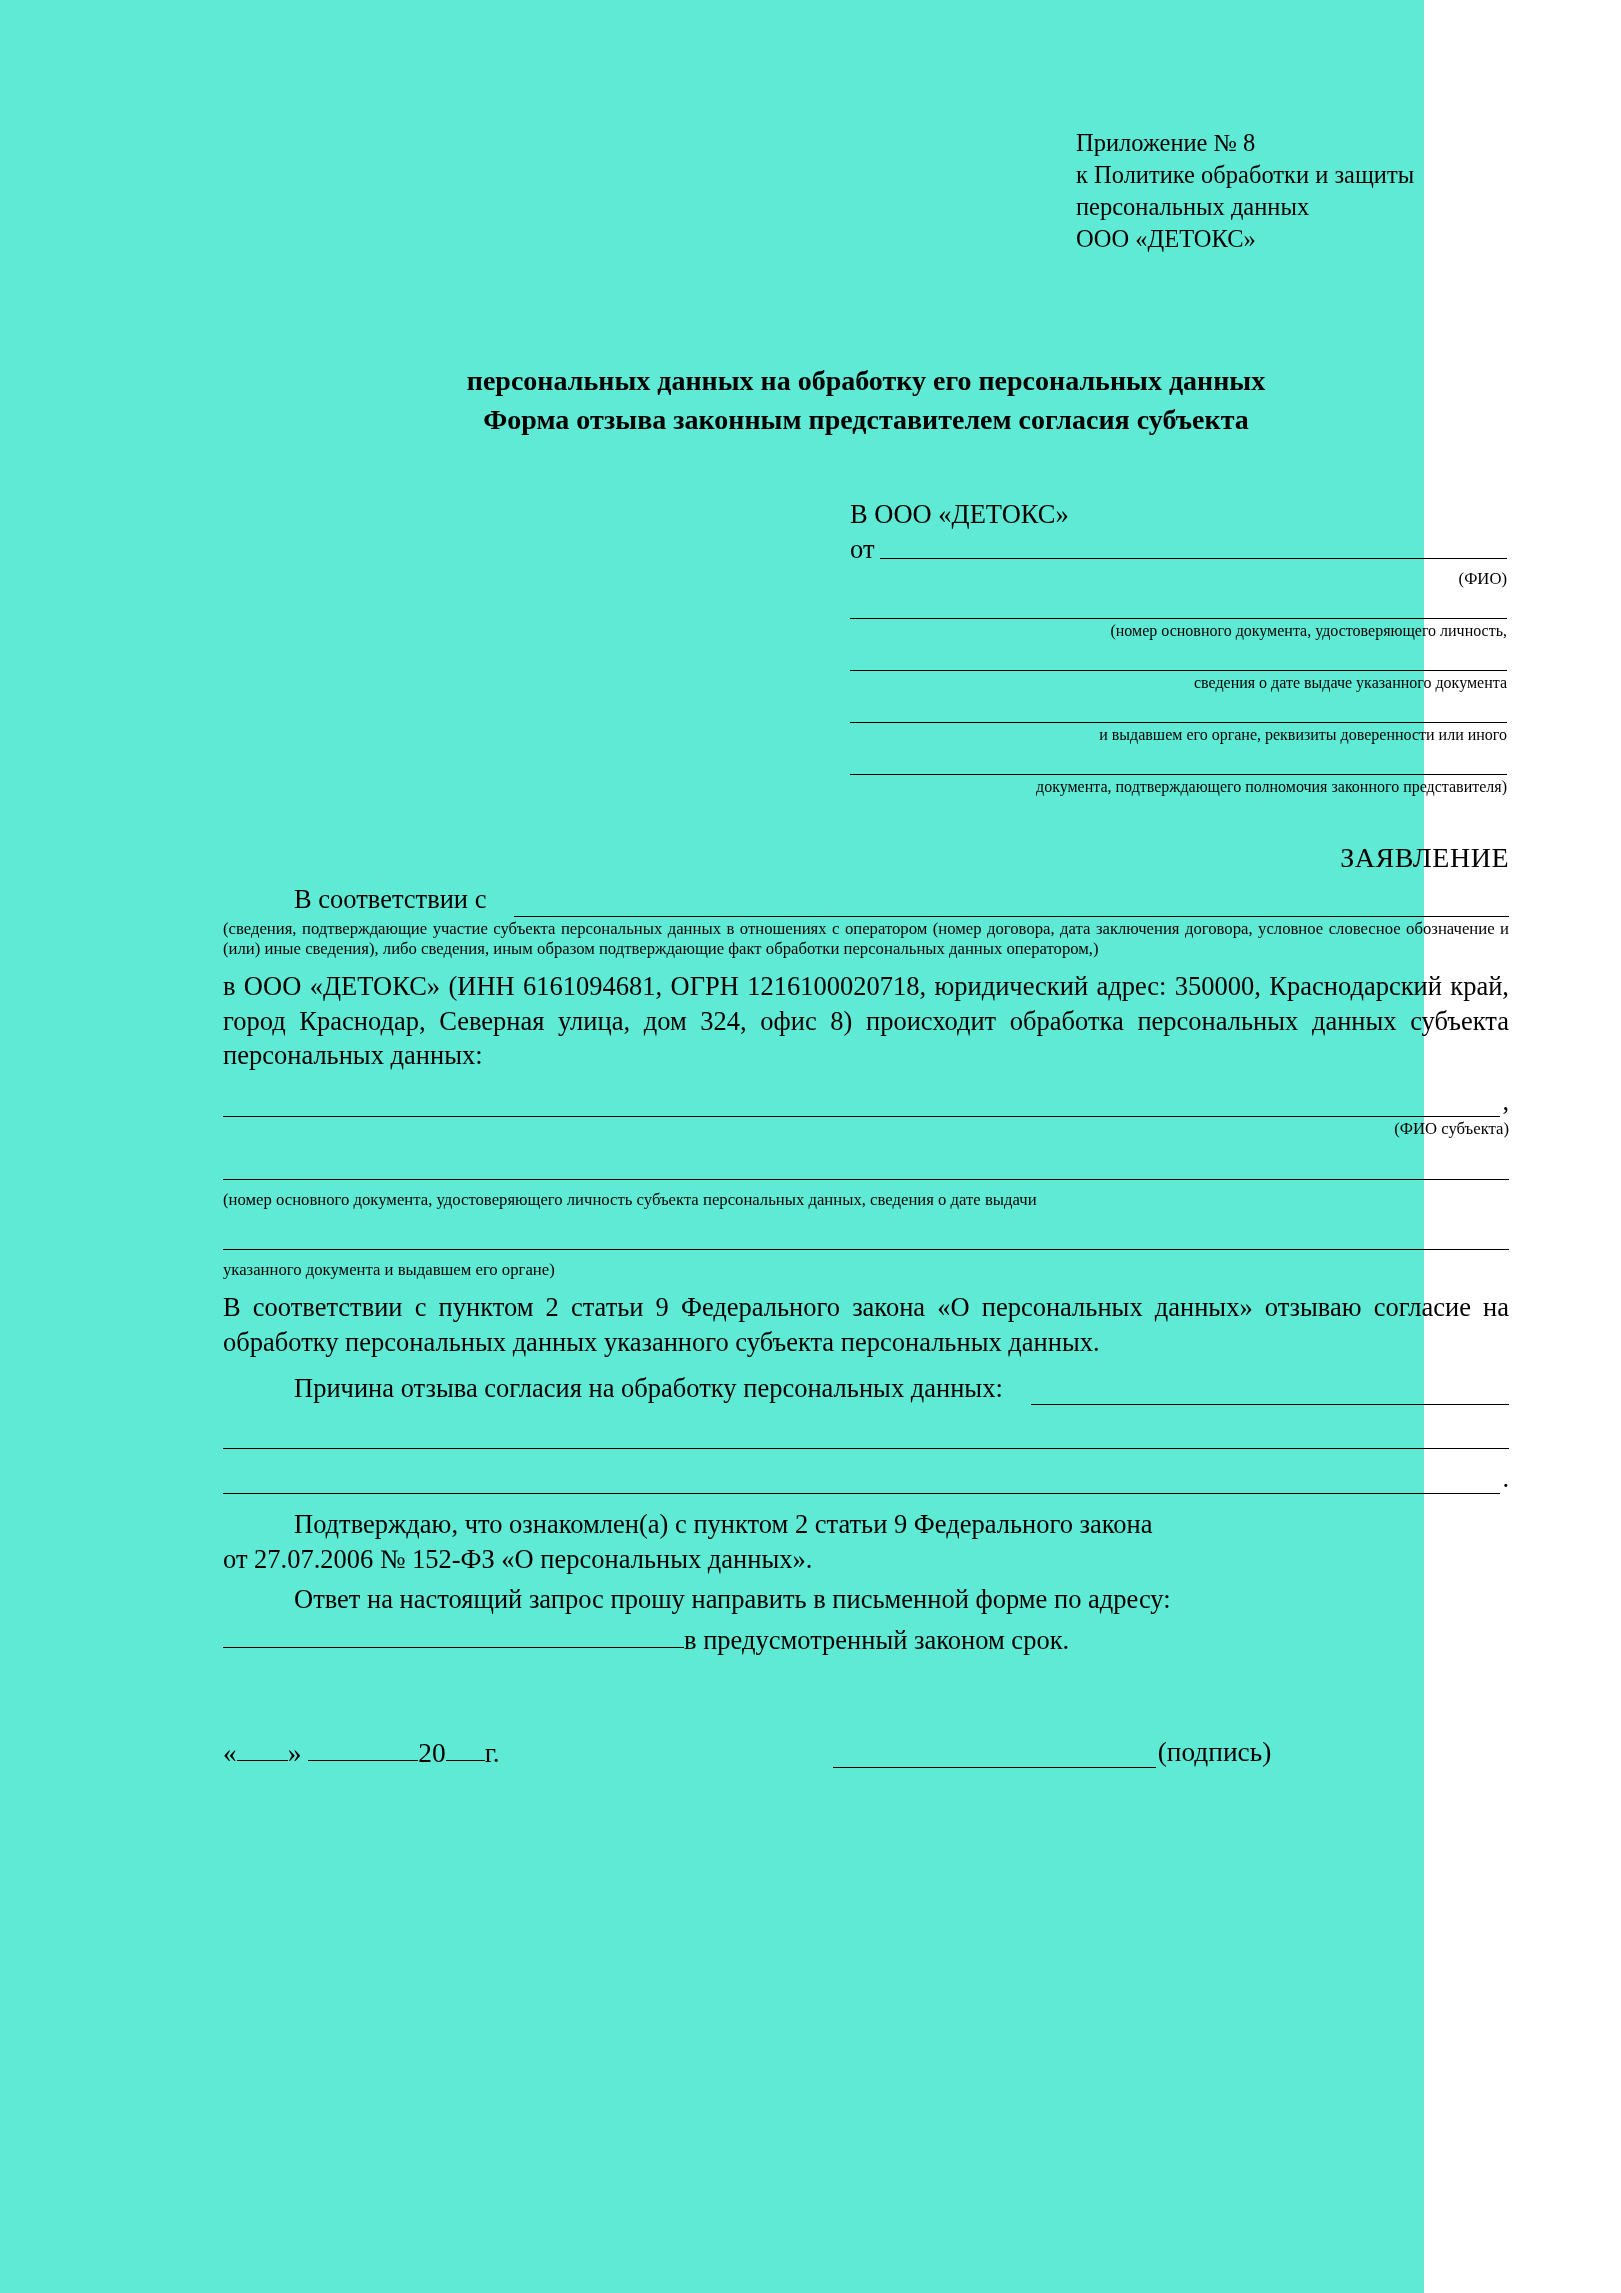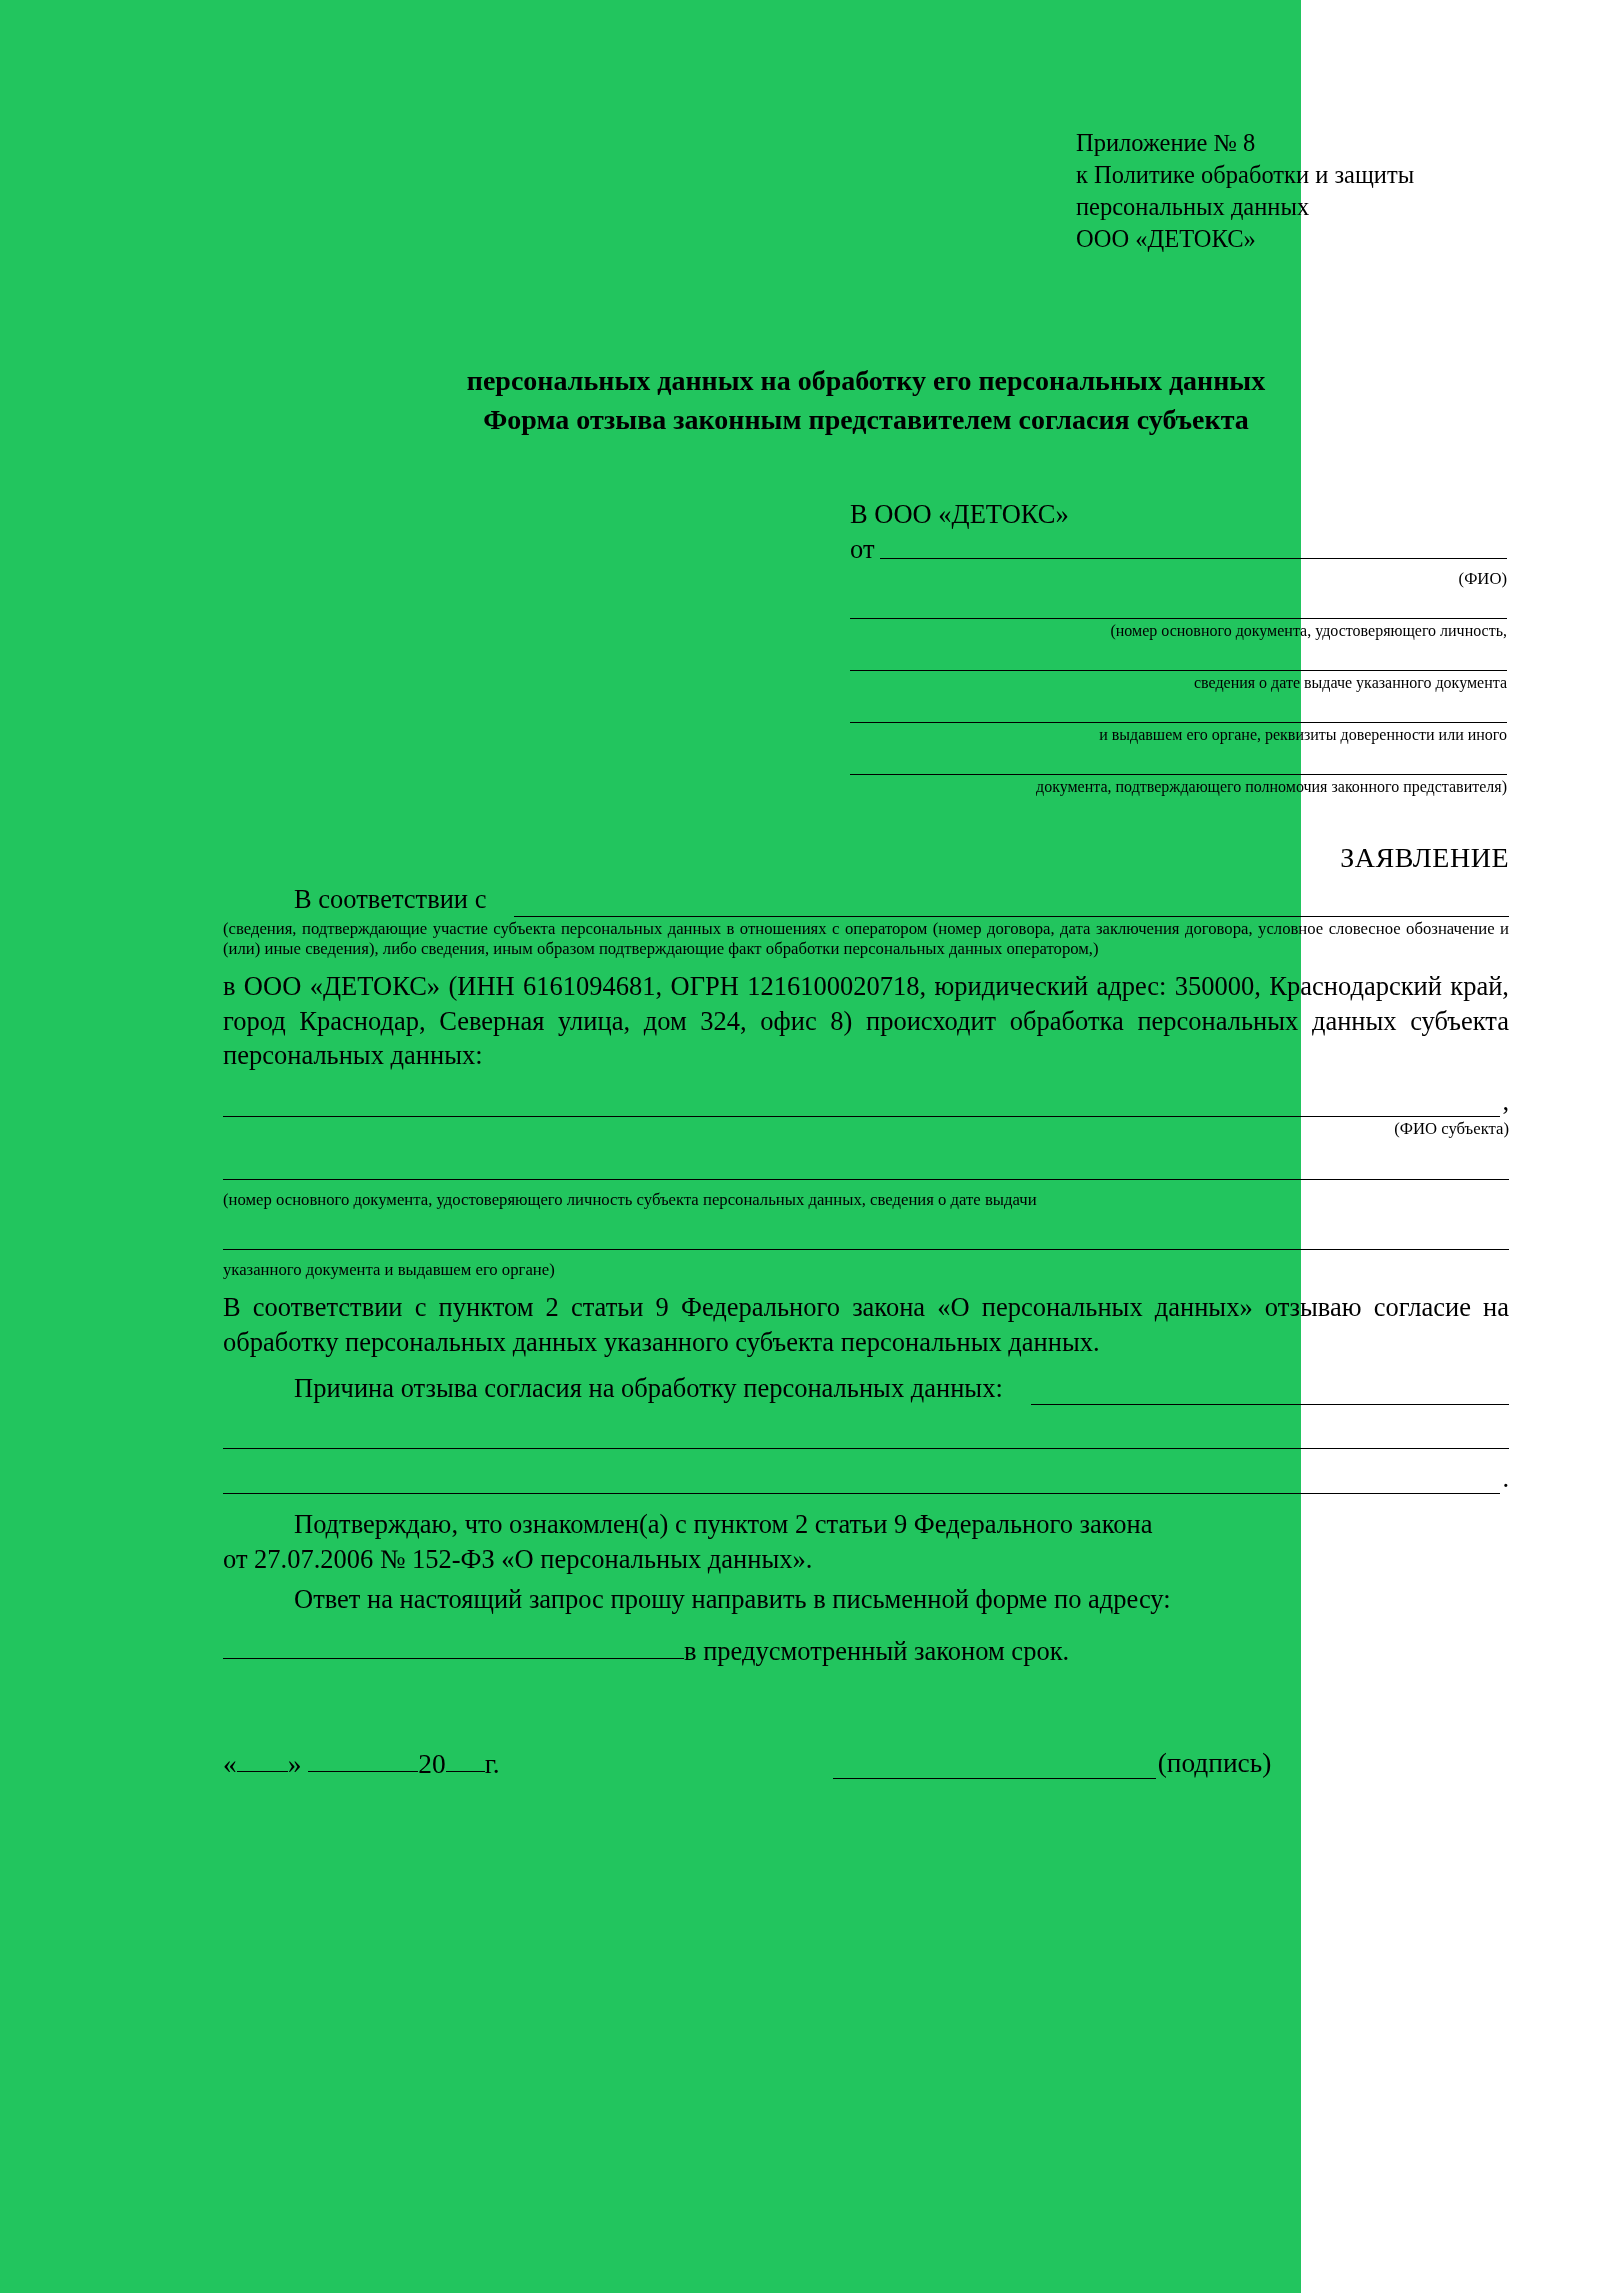"Приложение № 8" .page { background: #22c55e -> #5eead4; width: 1301px -> 1424px }
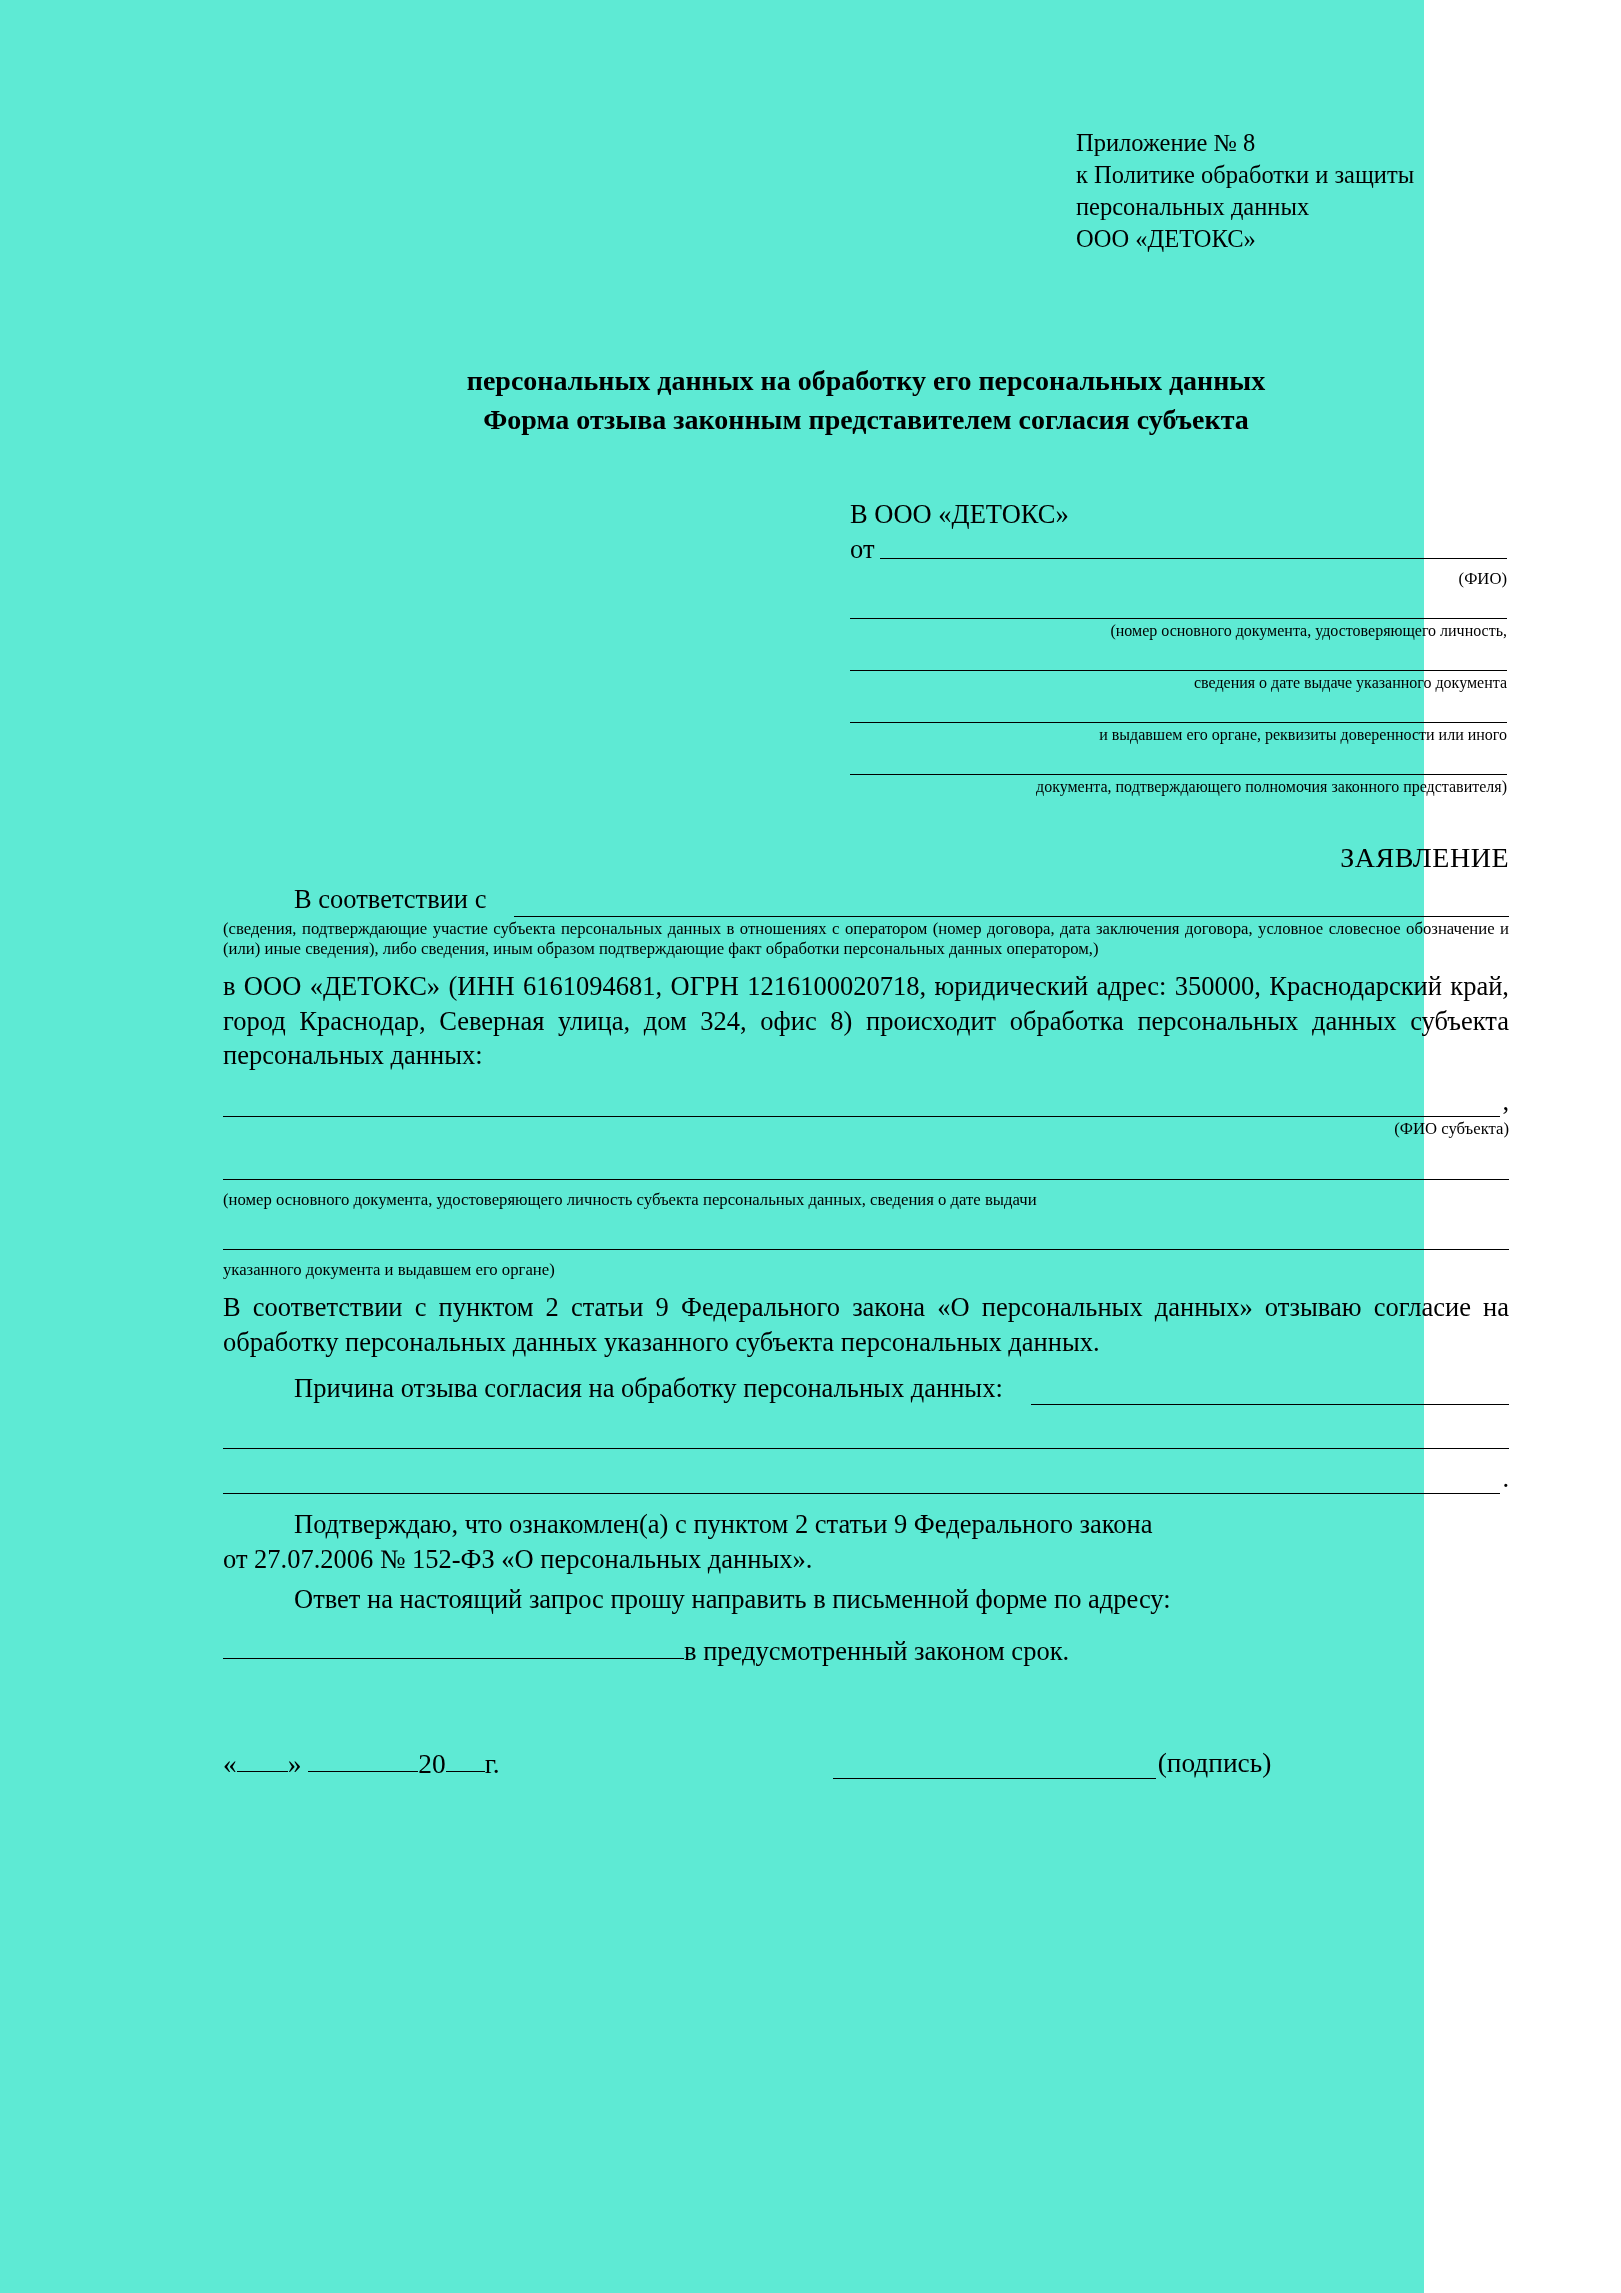"в предусмотренный законом срок." div.body-text { margin-top: 16px -> 5px }
